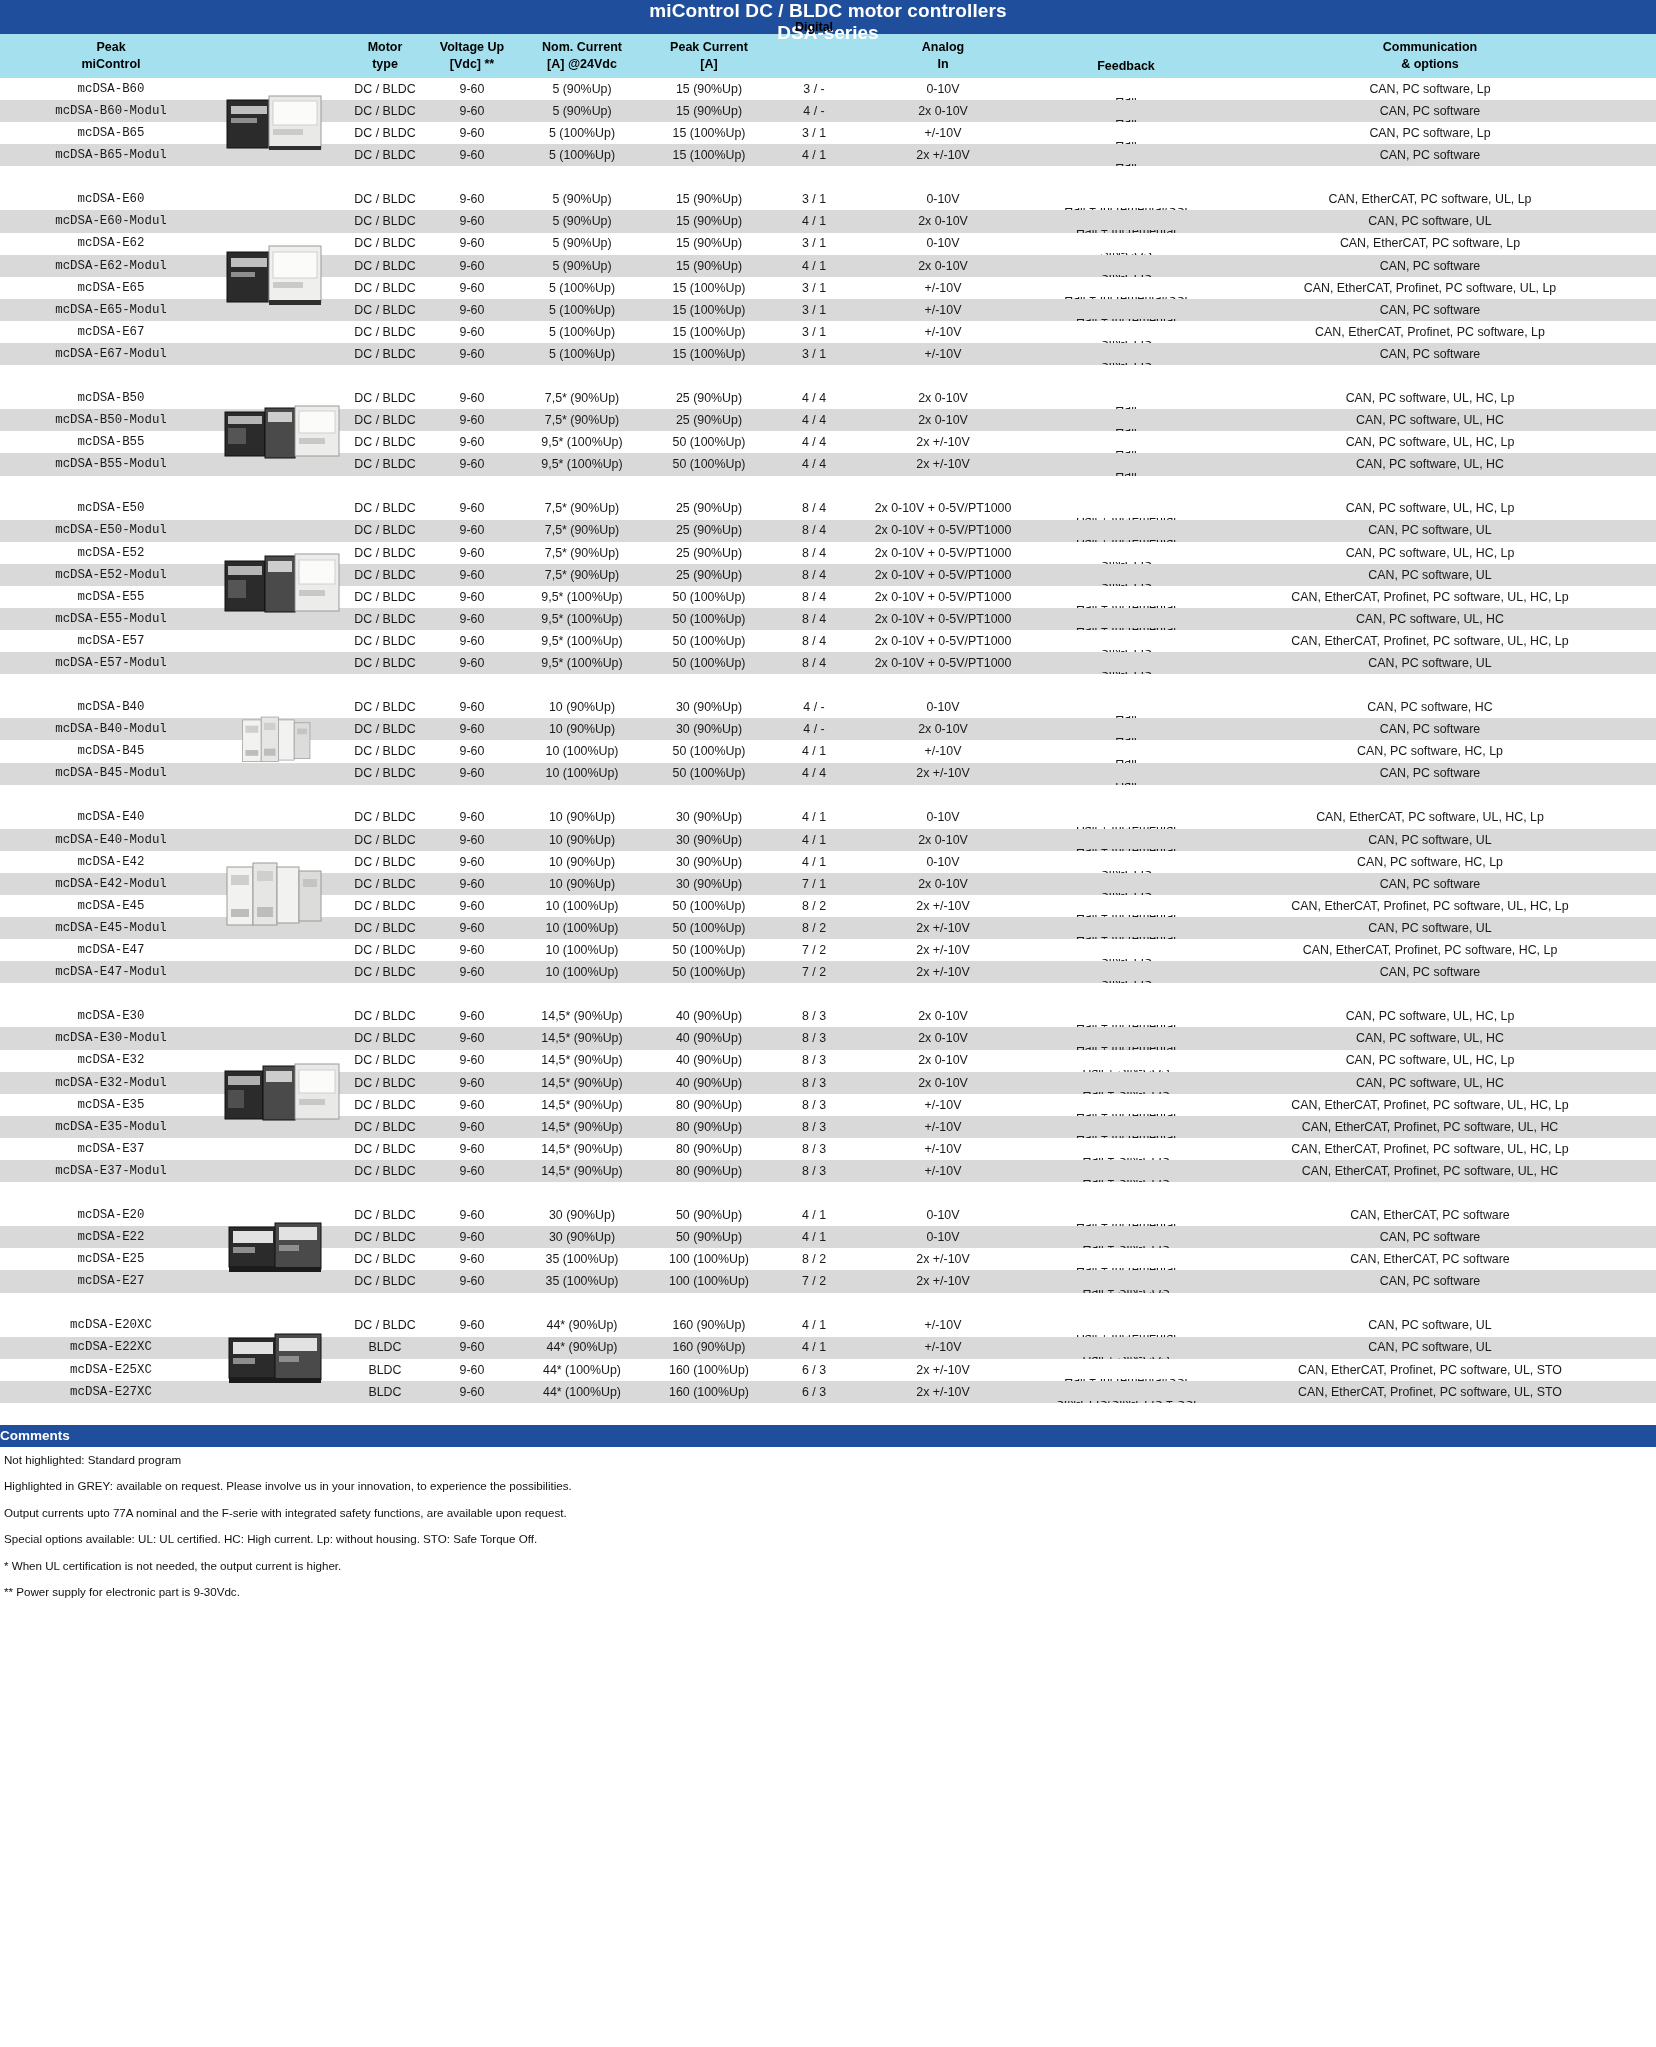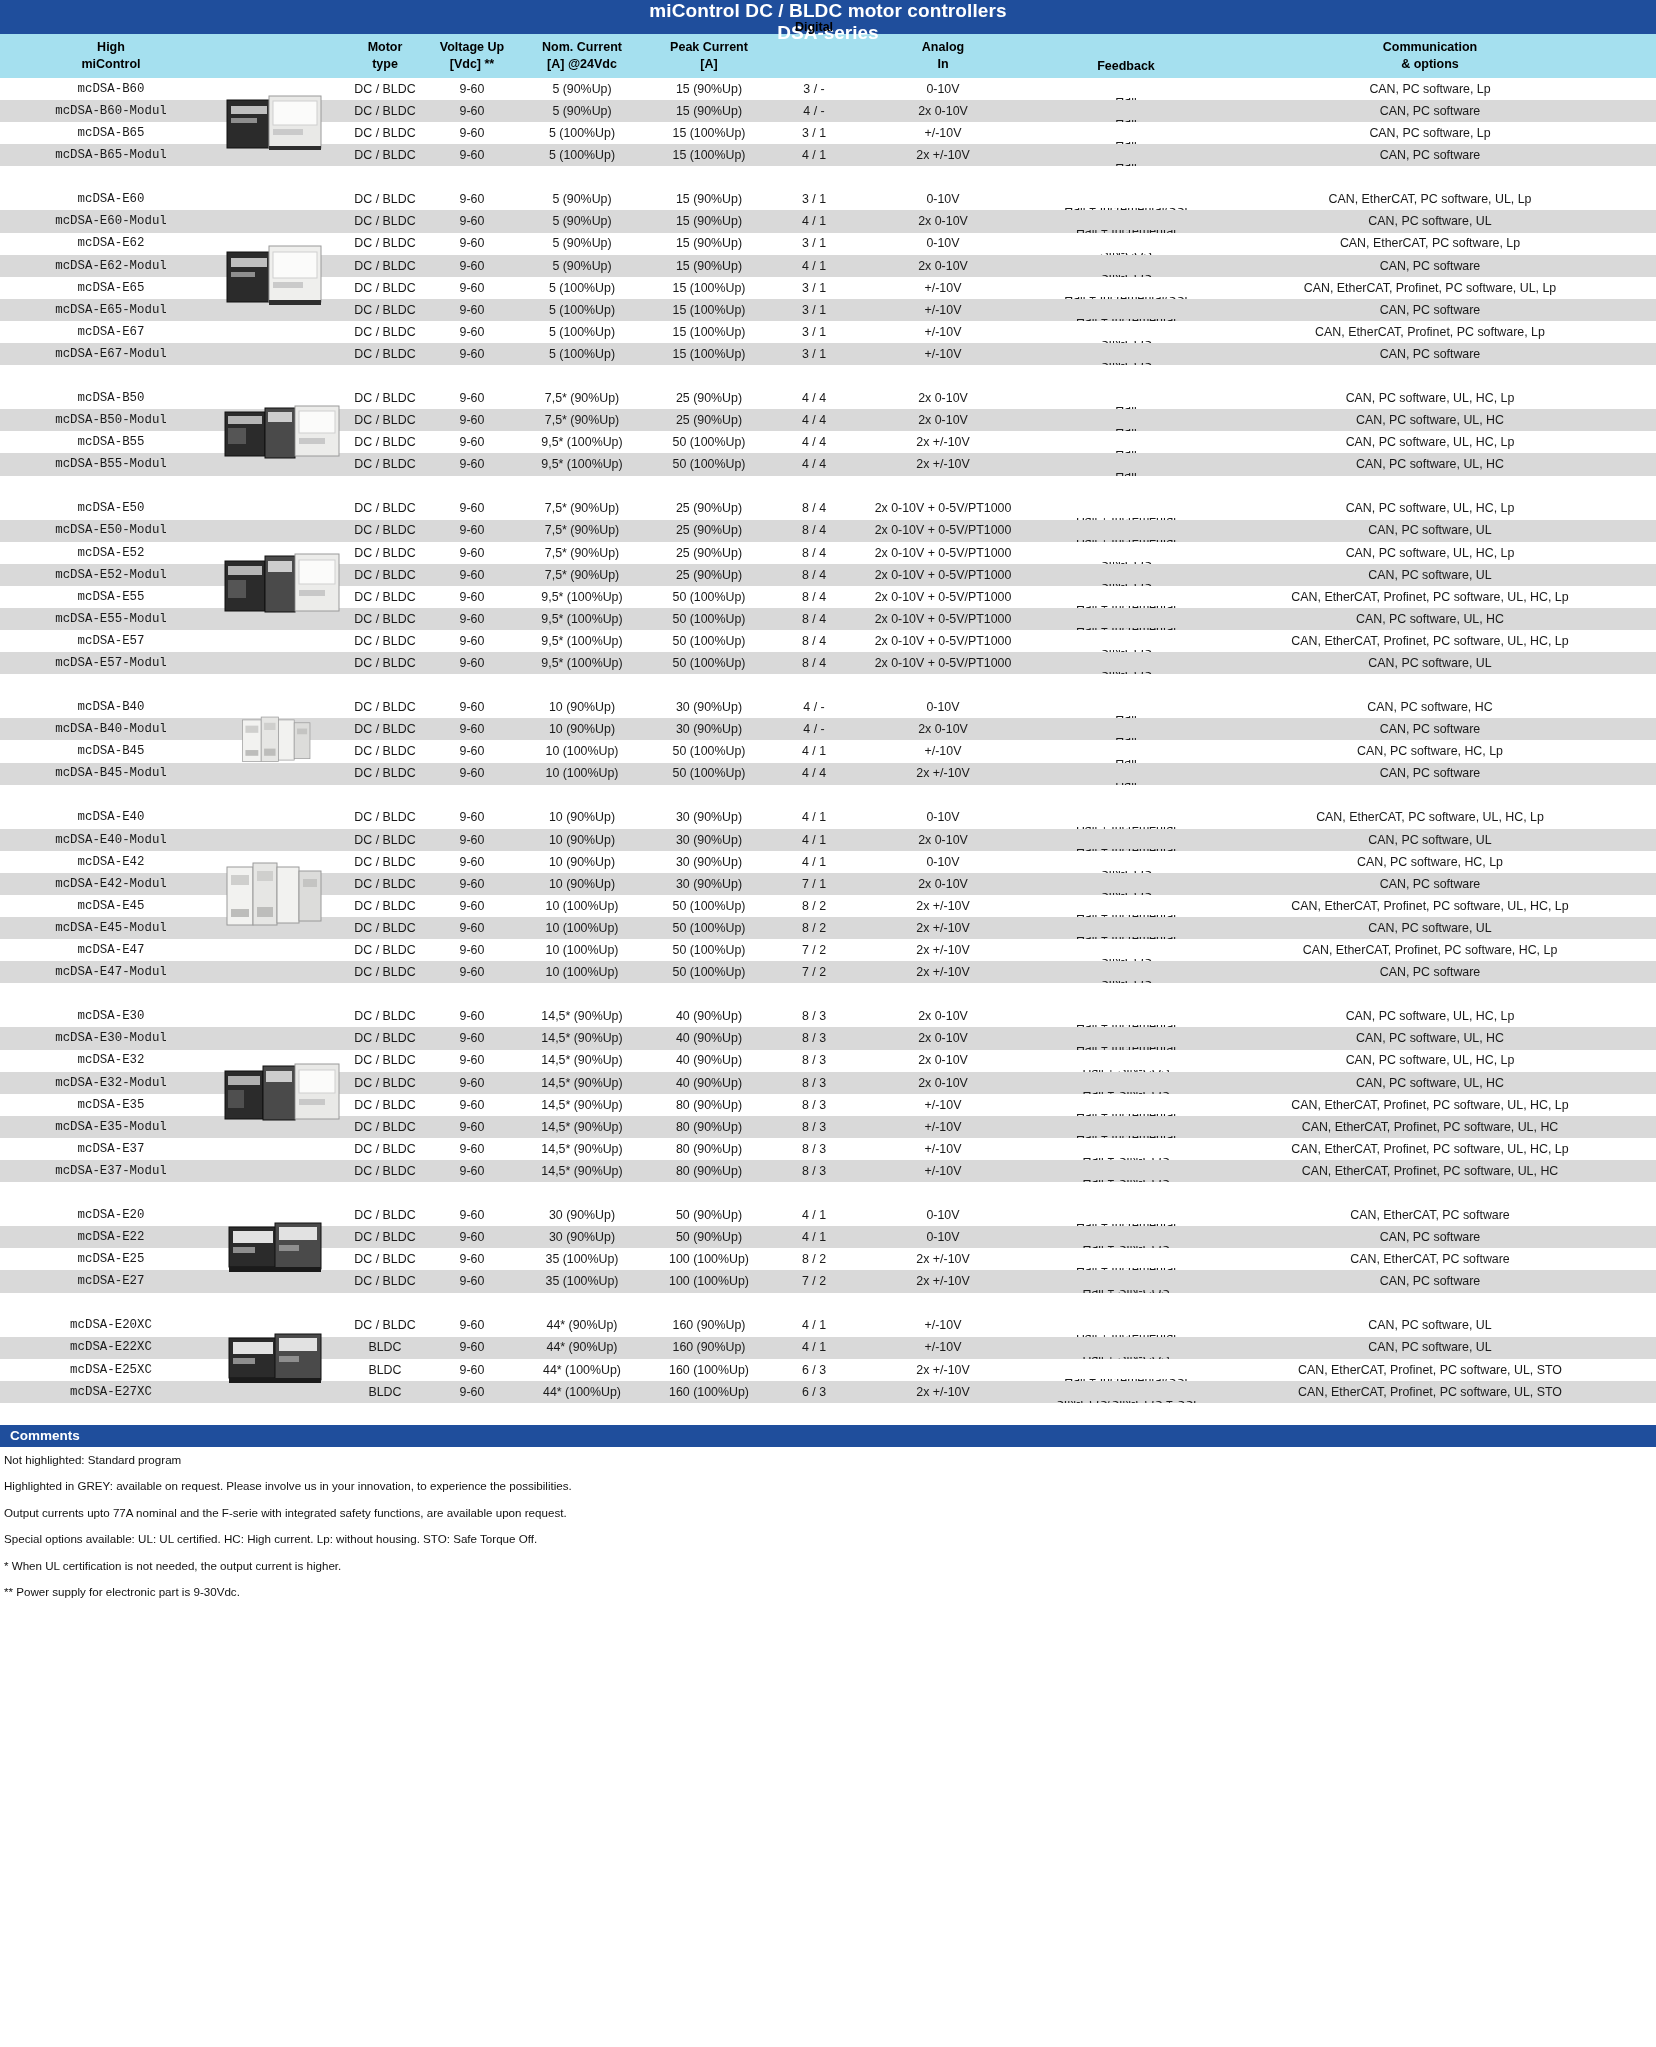"High" span { text: High -> Peak }
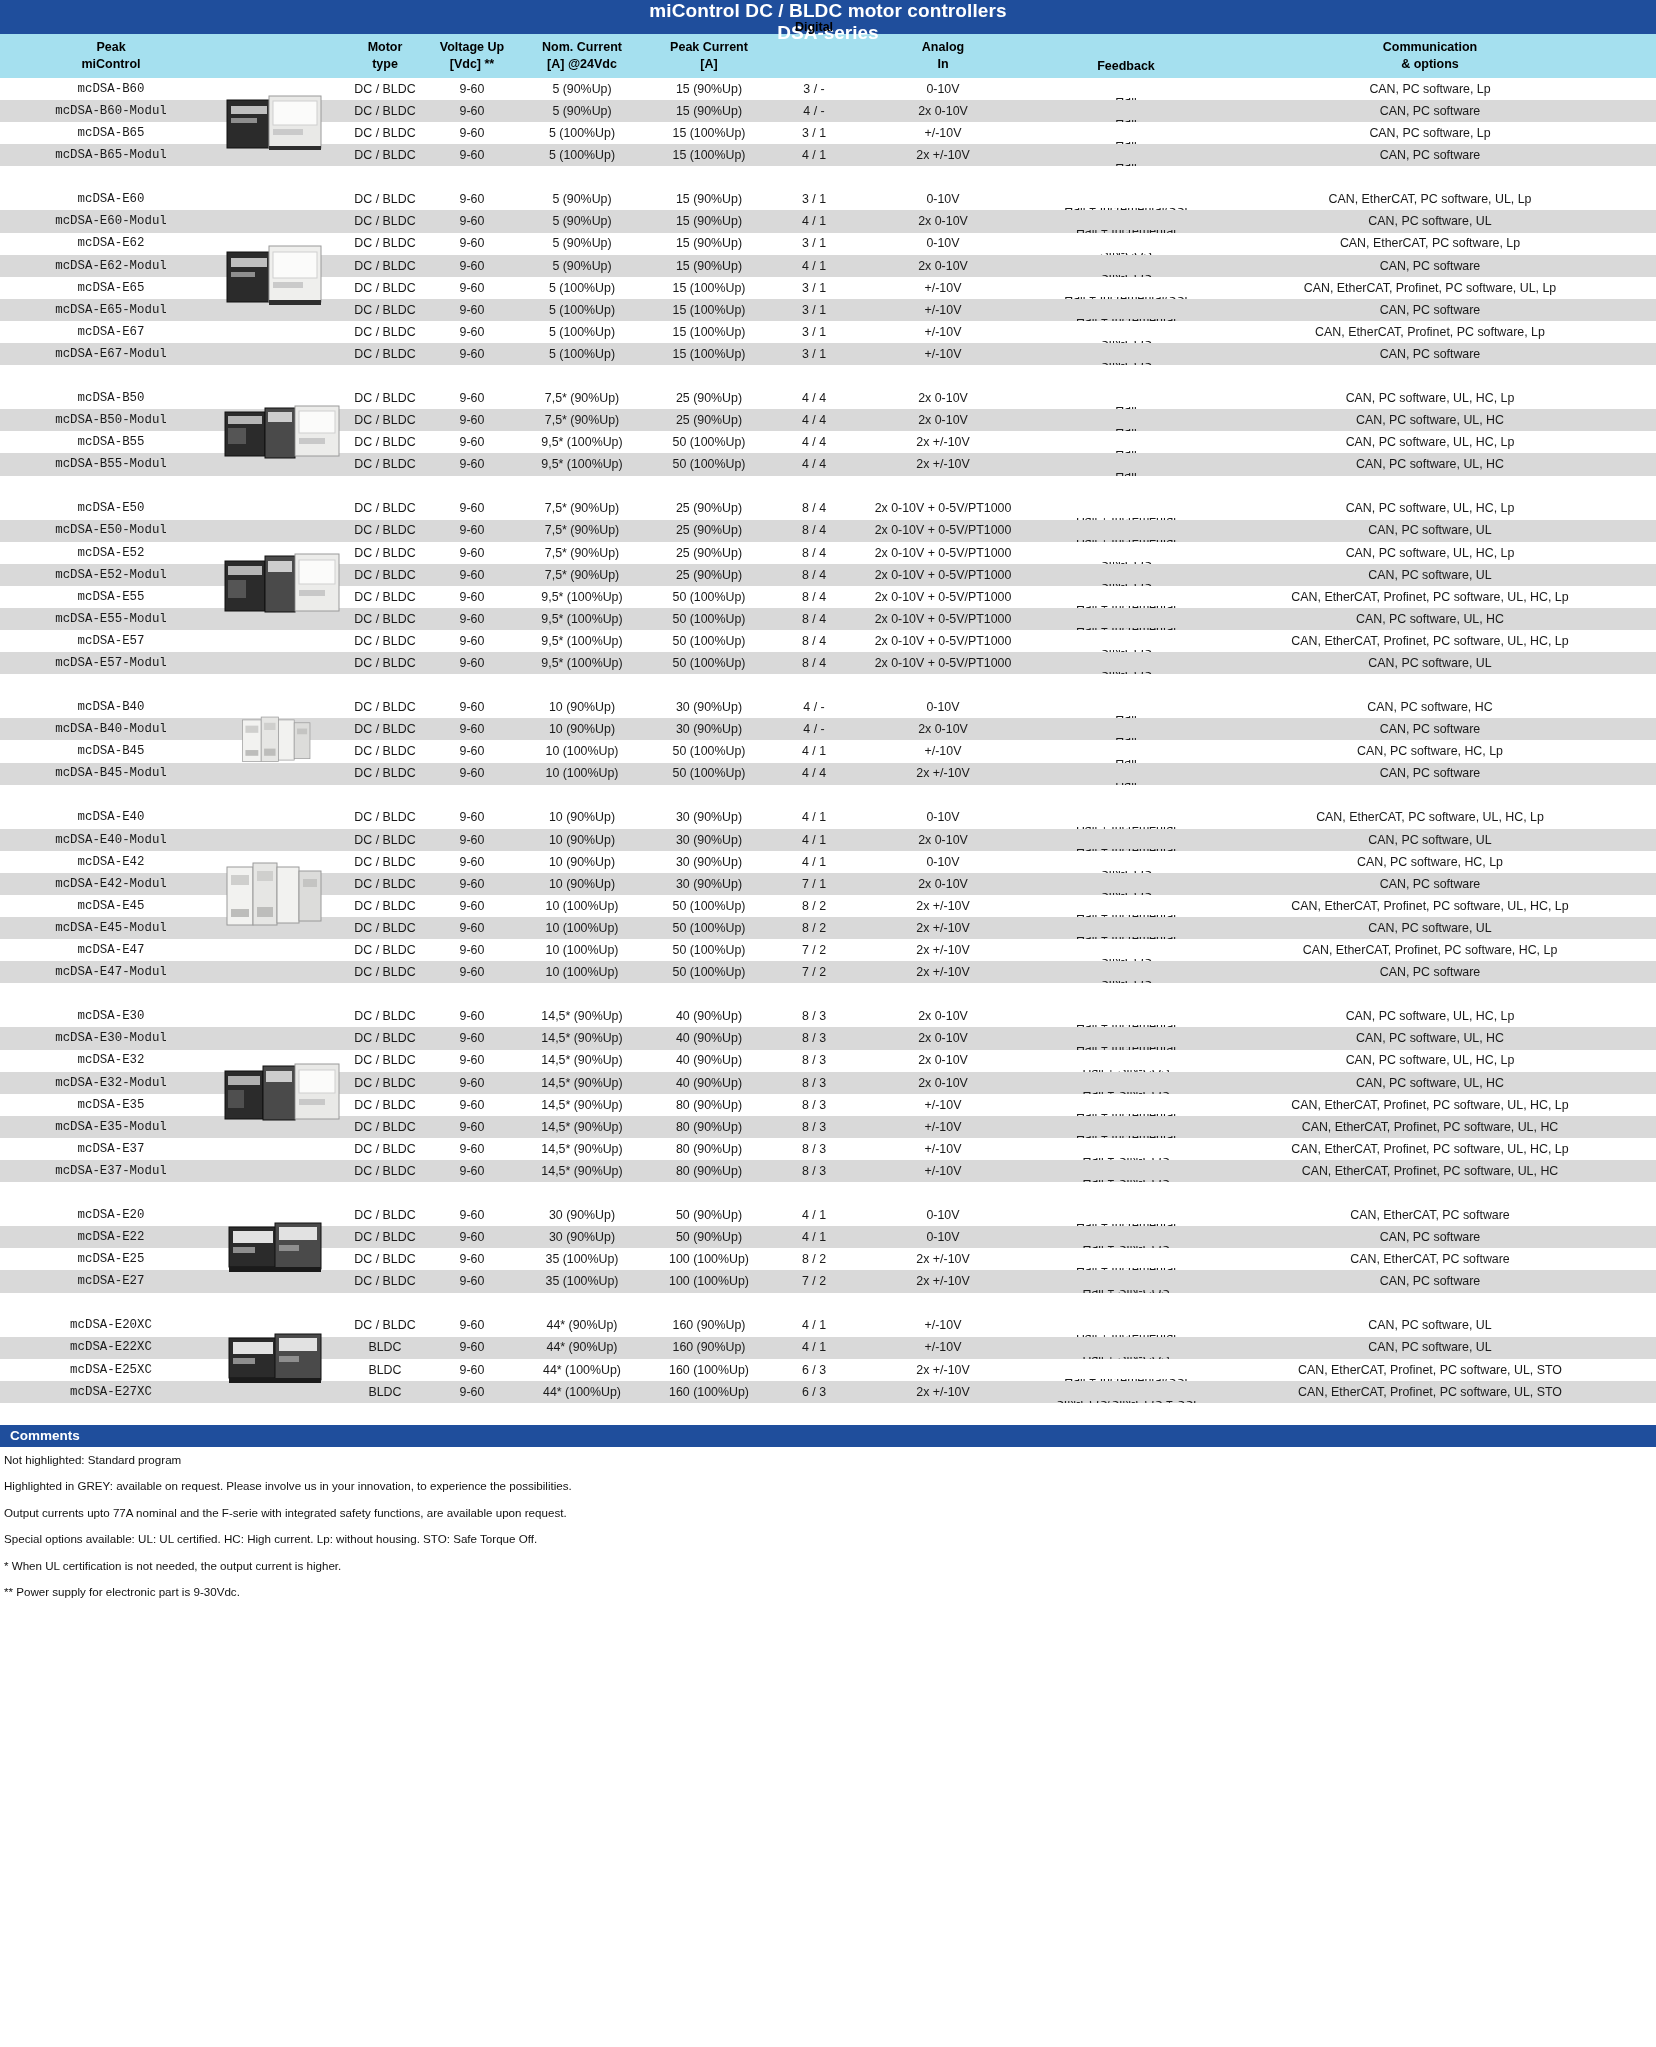"Comments" .comments-bar { padding: 3px 10px -> 3px 0 }
